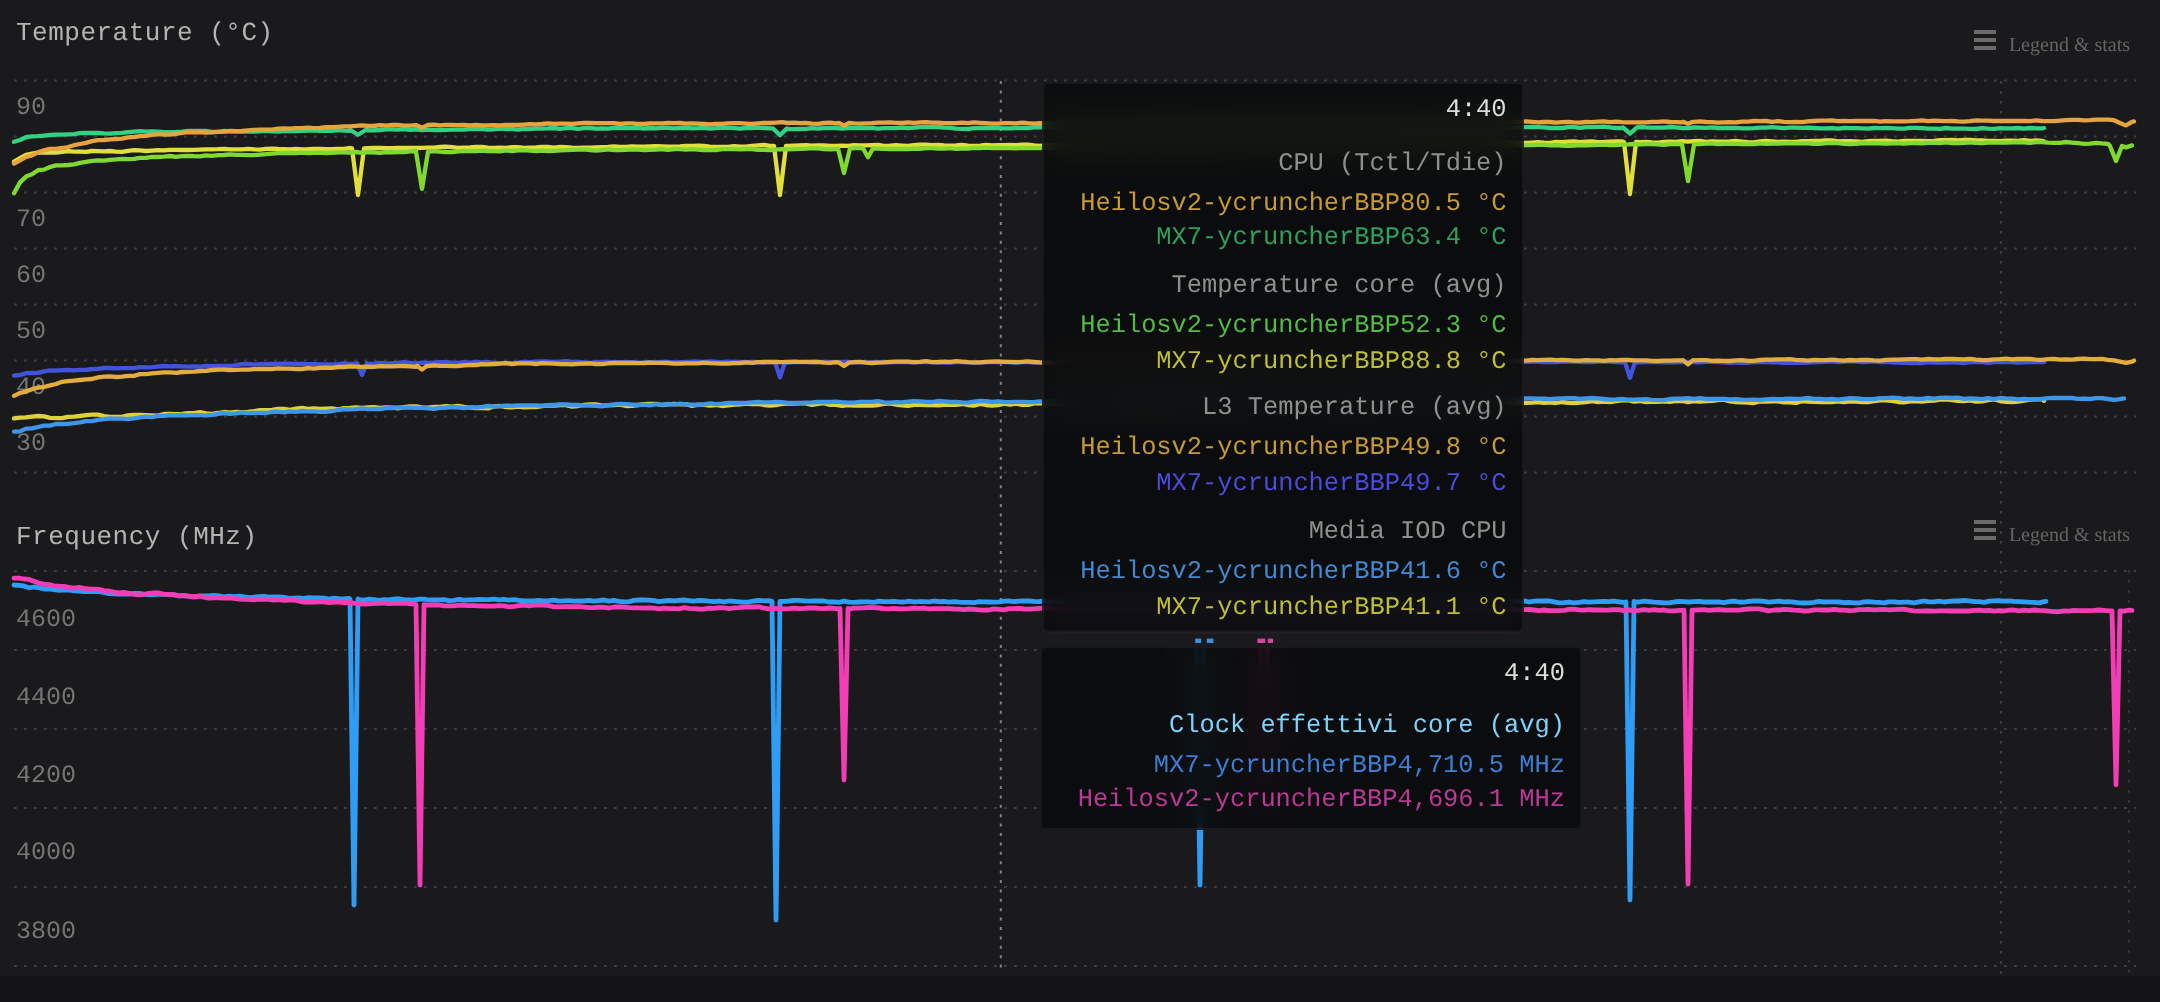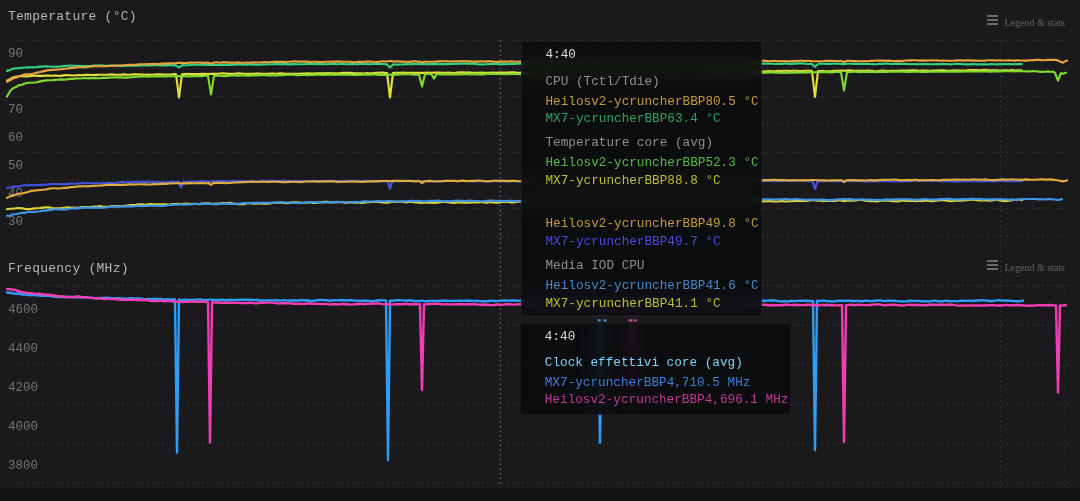"4:40" .tip .row { justify-content: flex-start -> flex-end; left: 24px -> 8px }
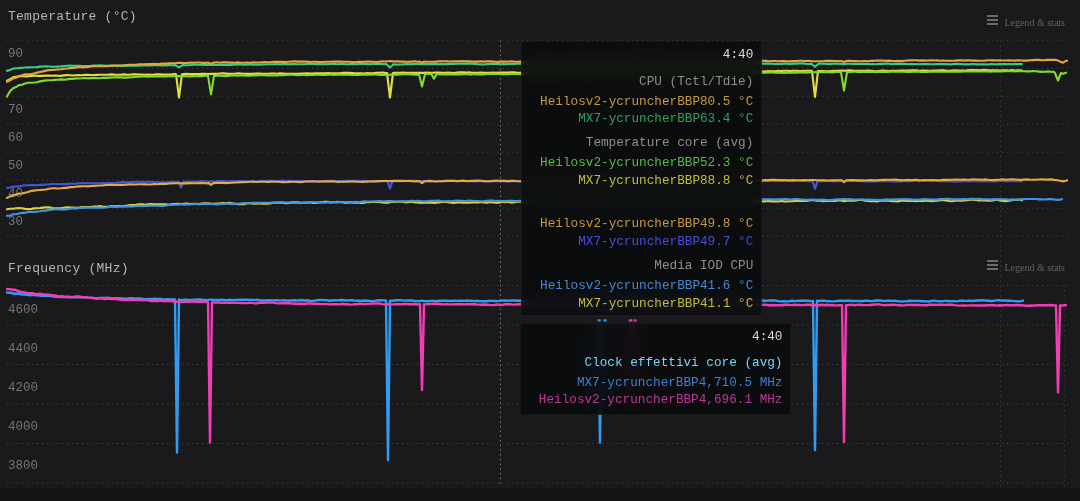"L3 Temperature (avg)" div.row { html: none -> <div><span>L3 Temperature (avg)</span></div> }
